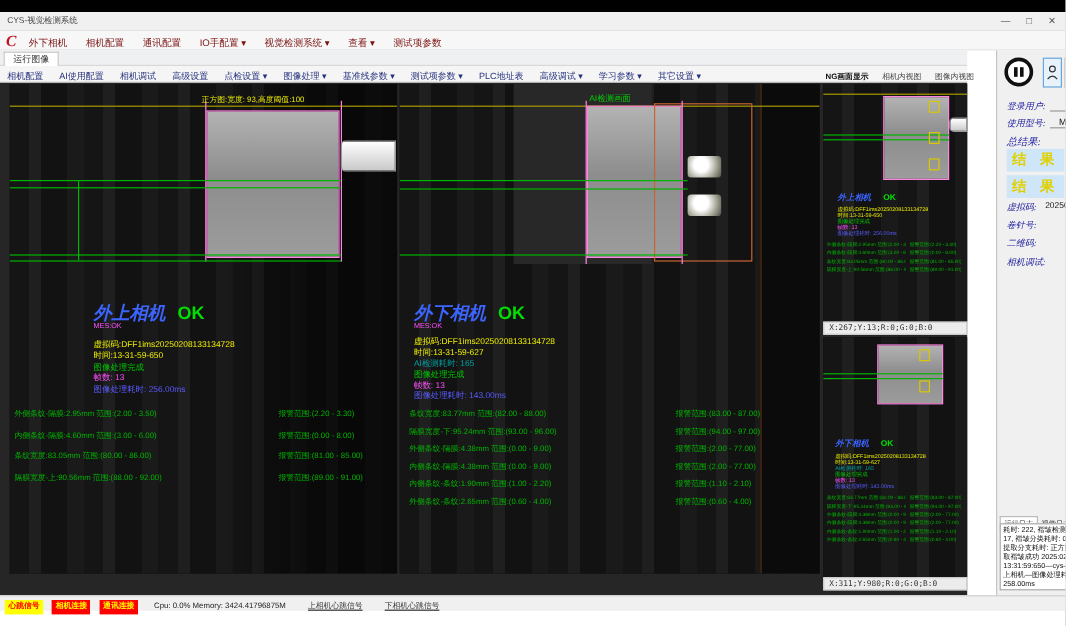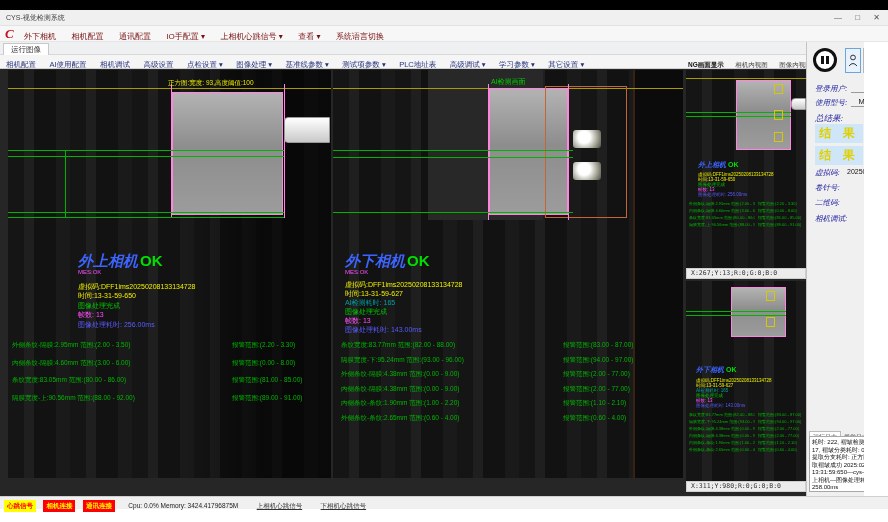"上相机心跳信号 ▾" span.mi { text: 上相机心跳信号 -> 视觉检测系统 }
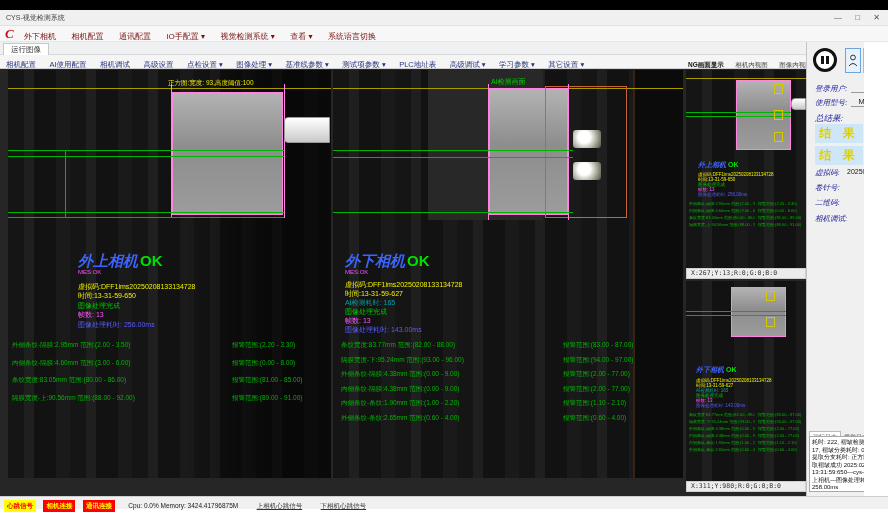"系统语言切换" span.mi { text: 系统语言切换 -> 测试项参数 }
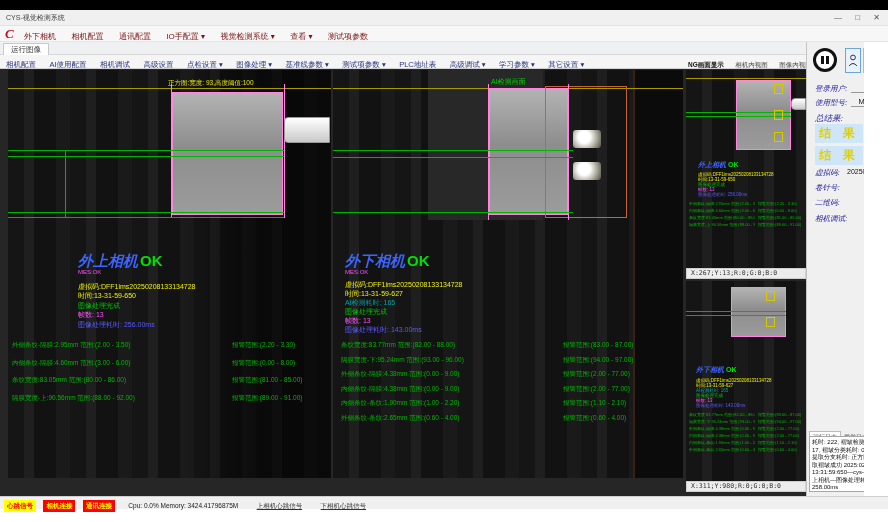"登录用户:" .sidebar { left: 806px -> 830px }
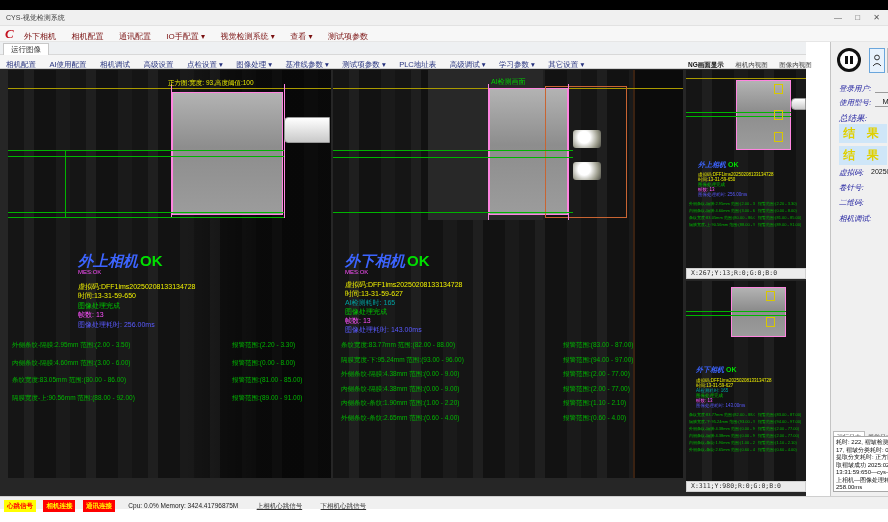"OK" .p-title .ok { margin-left: 2px -> 10px }
